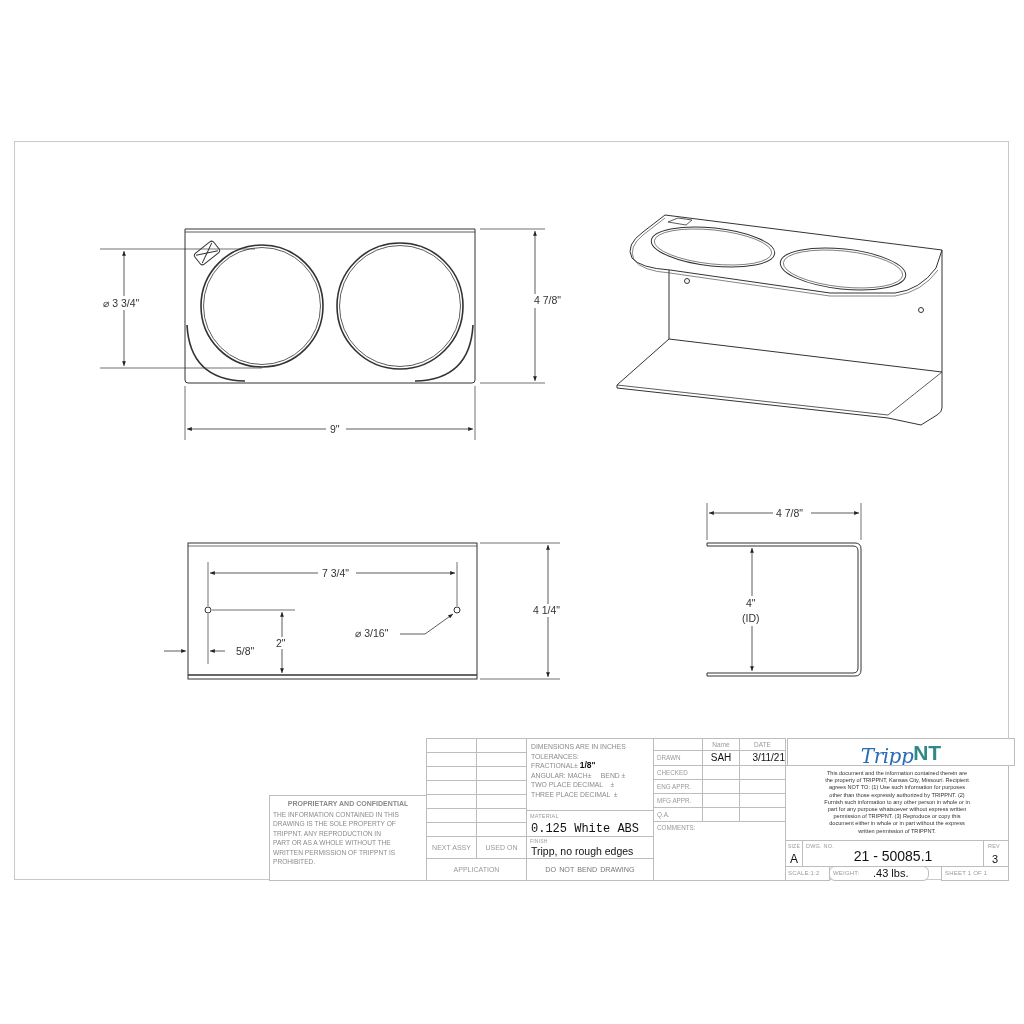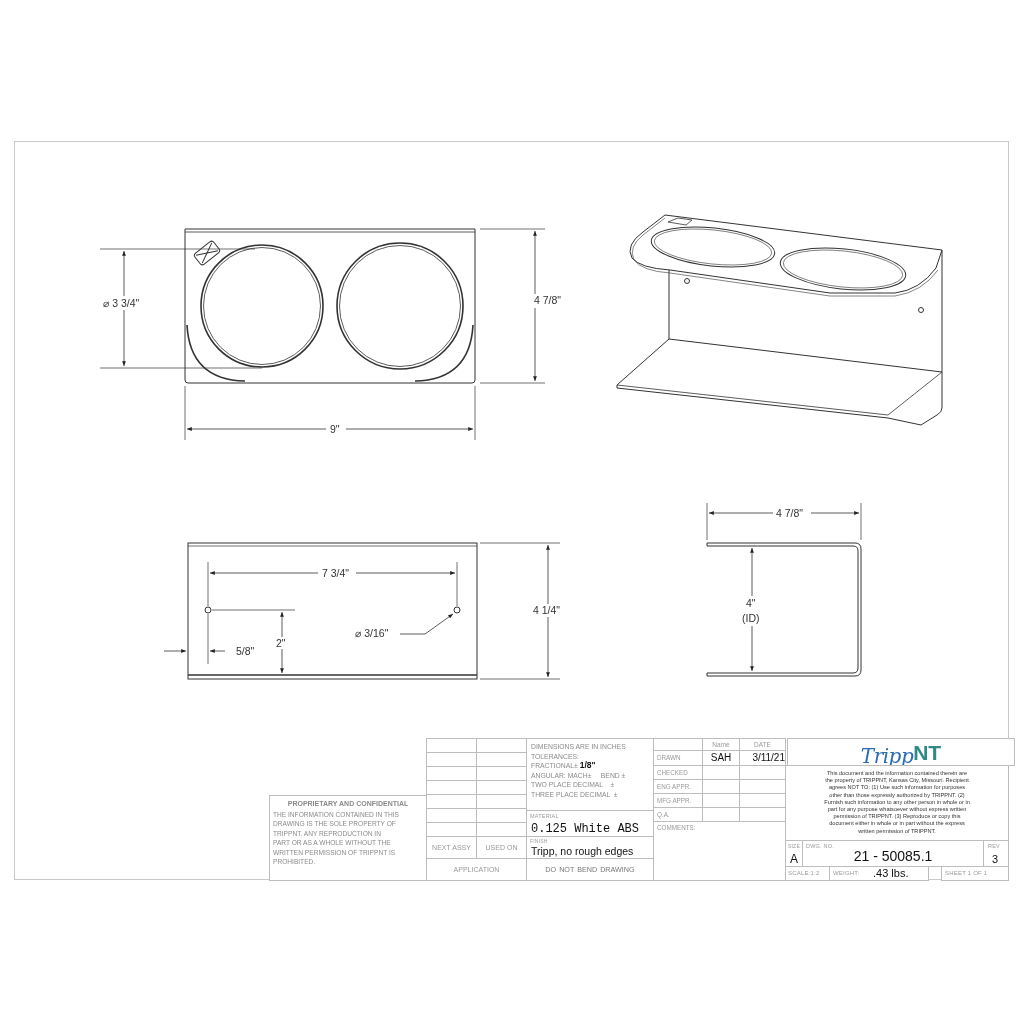".43 lbs." div.cell { border-radius: none -> 6px }
